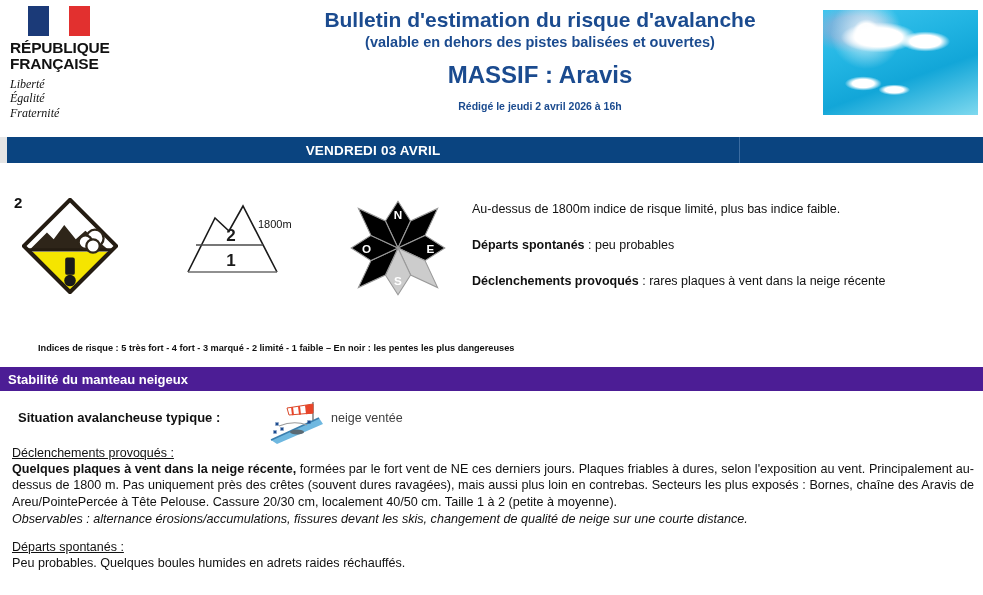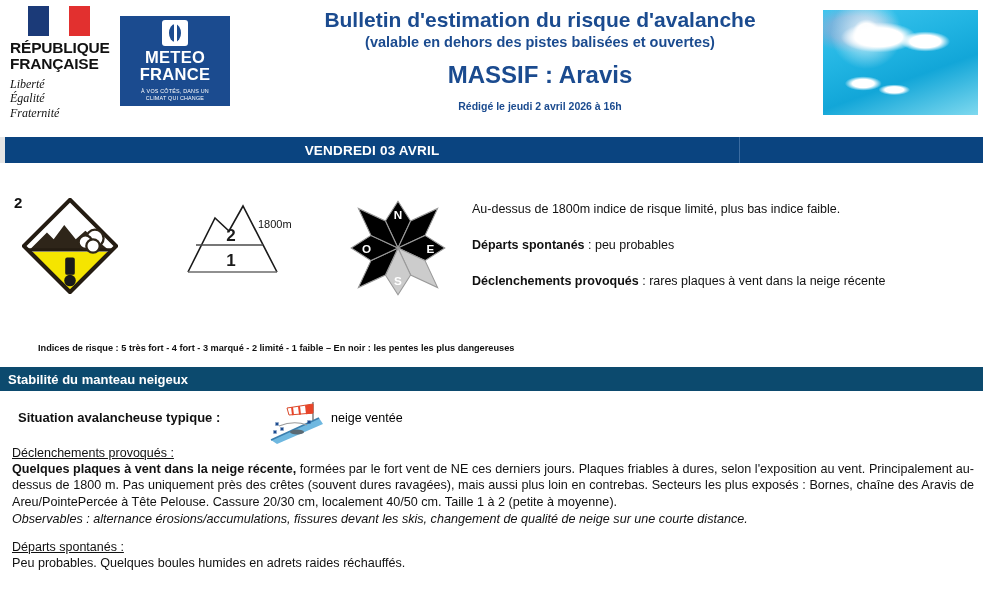"METEO" div.mf-logo { html: <div> <div></div> <div> <div>METEO</div> <div>FRANCE</div> </div> <div> <div>À VOS CÔTÉS, DANS UN</div> <div>CLIMAT QUI CHANGE</div> </div> </div> -> none }
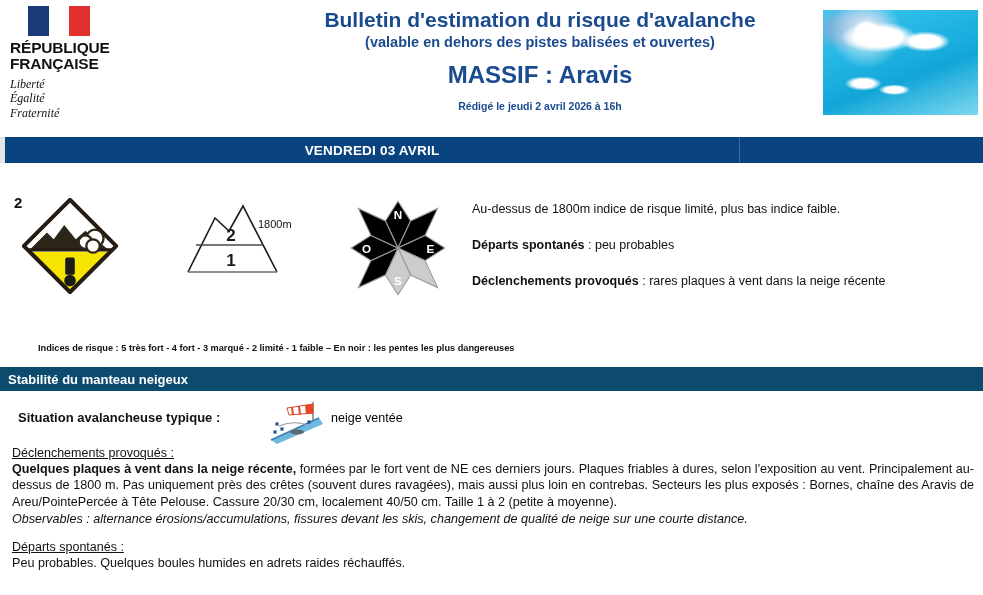"VENDREDI 03 AVRIL" .rb-mid { border-left: 5px solid #e5e5e5 -> 7px solid #e5e5e5 }
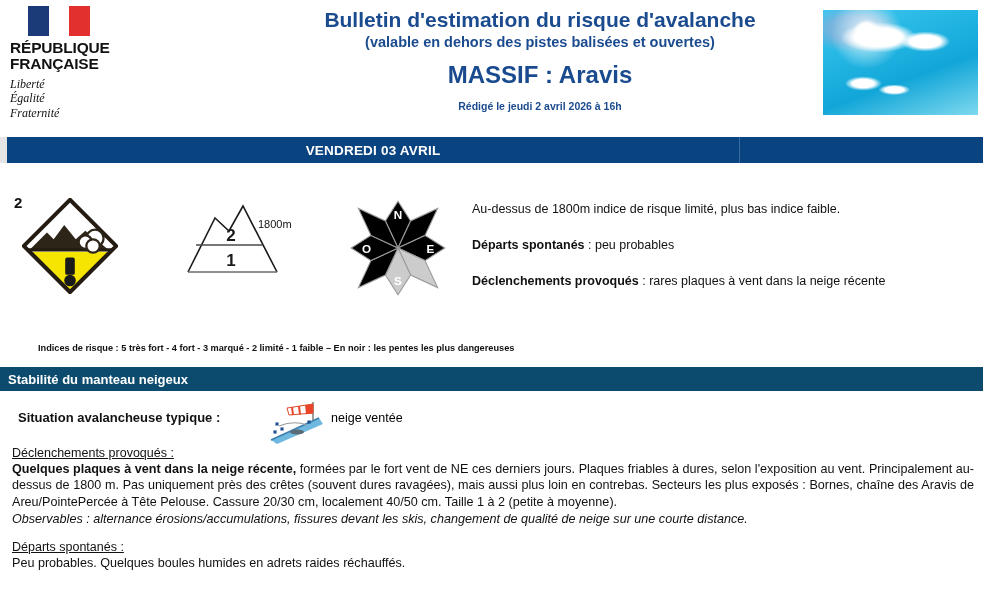"Stabilité du manteau neigeux" .secbar { background: #0c4a6e -> #4c1d95 }
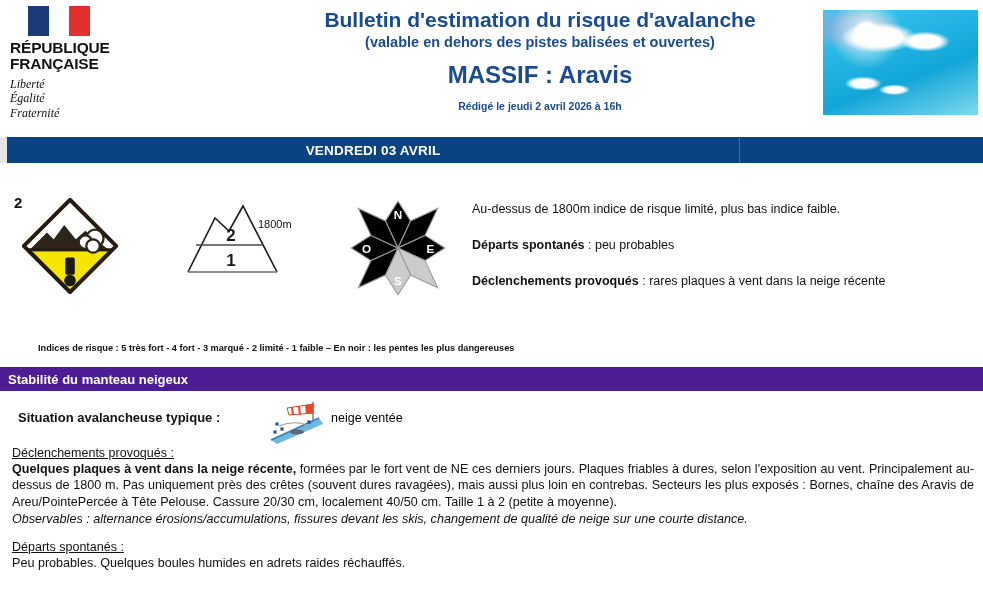"neige ventée" .typ-text { color: #000000 -> #404040 }
